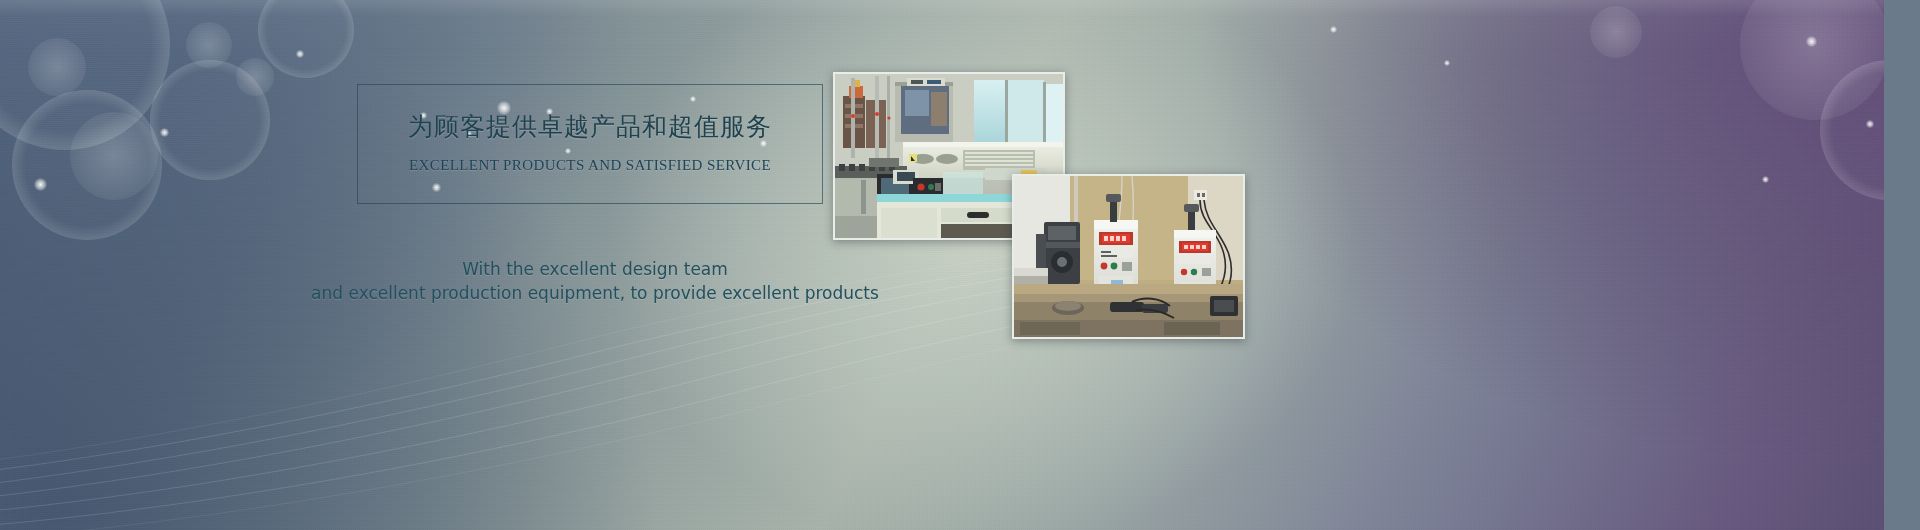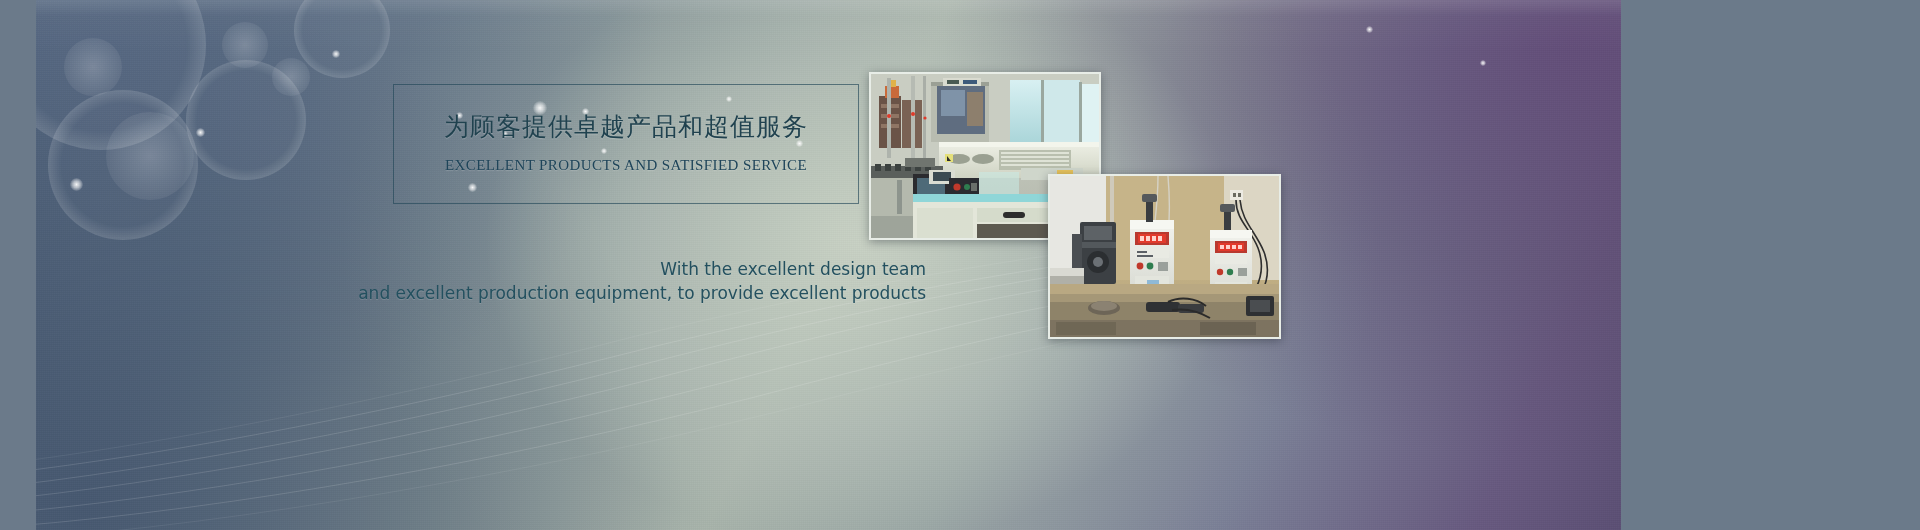"为顾客提供卓越产品和超值服务" #banner { margin-left: 36px -> none; width: 1585px -> 1884px }
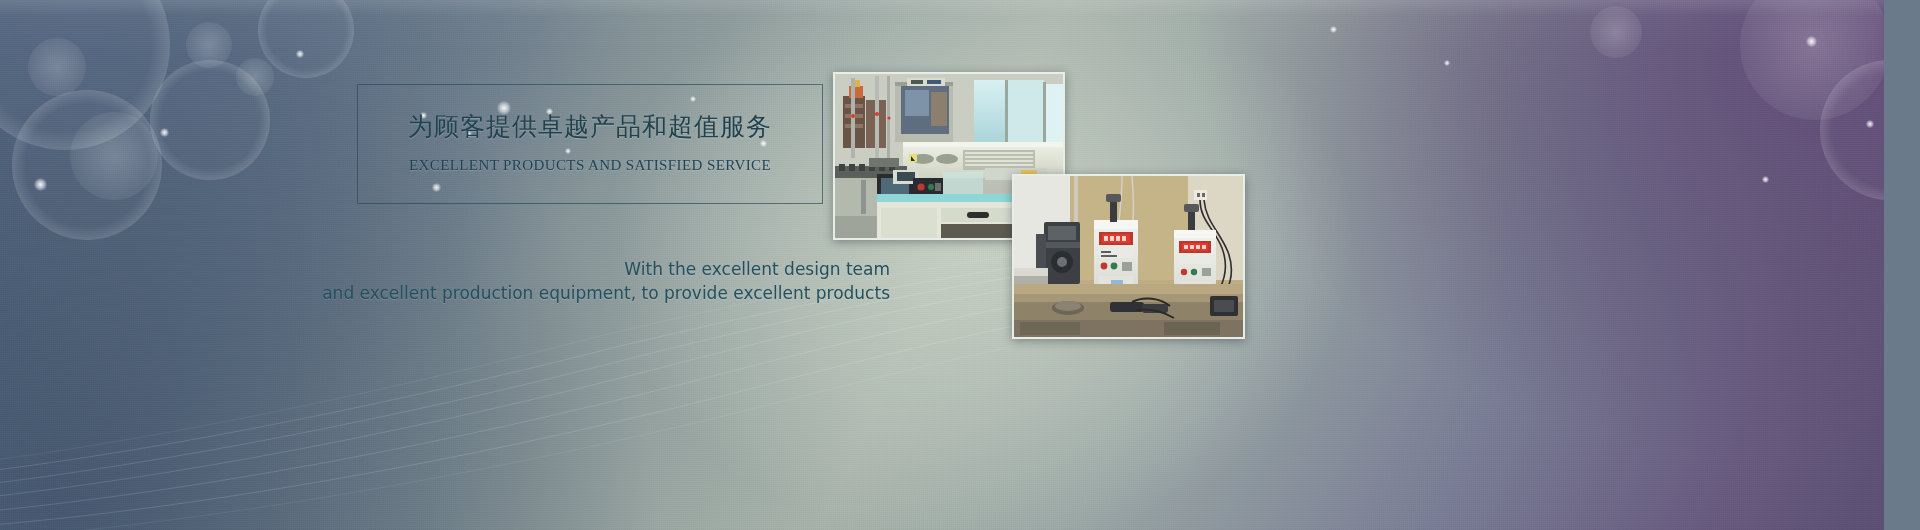"With the excellent design team" #paragraph { text-align: right -> center }
